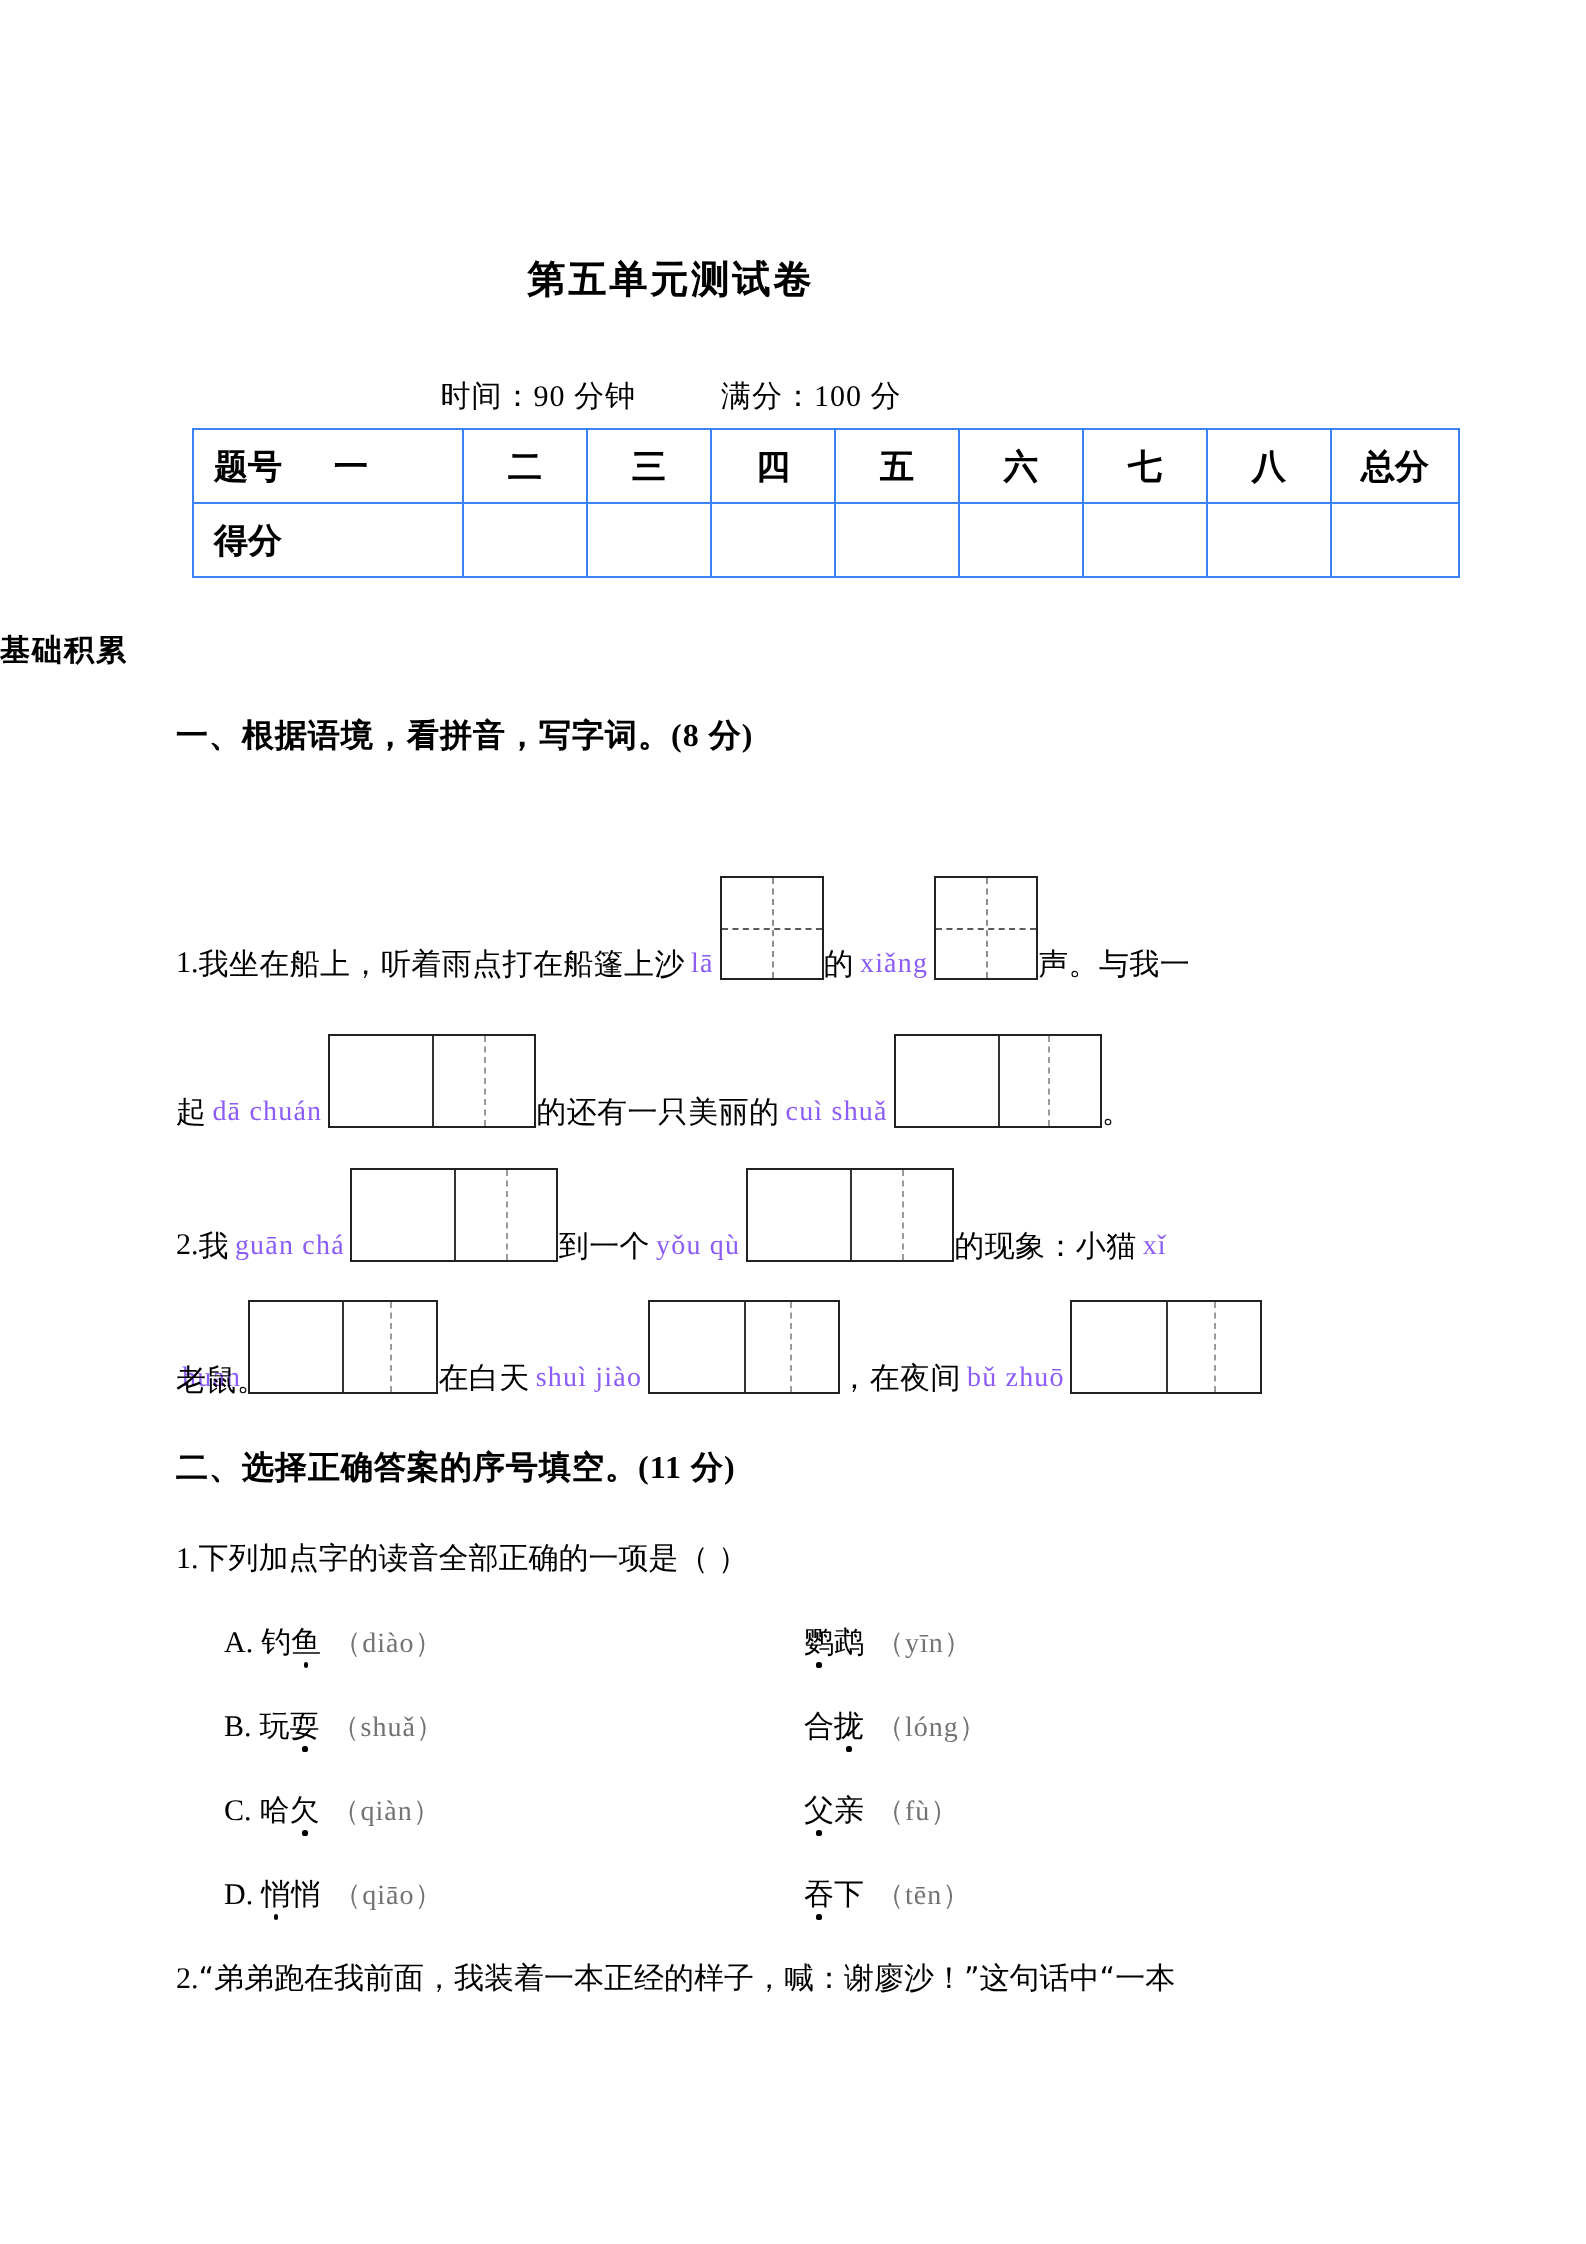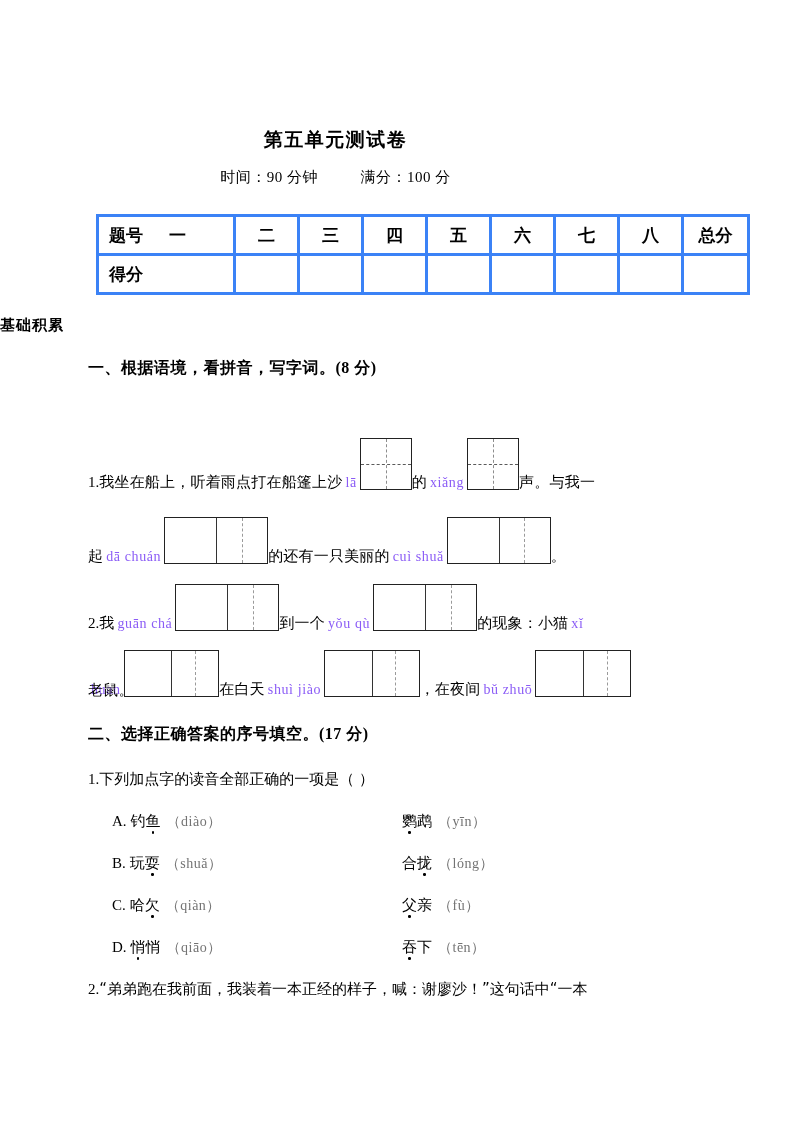"时间：90 分钟 满分：100 分" .doc-subtitle { top: 168px -> 189px }
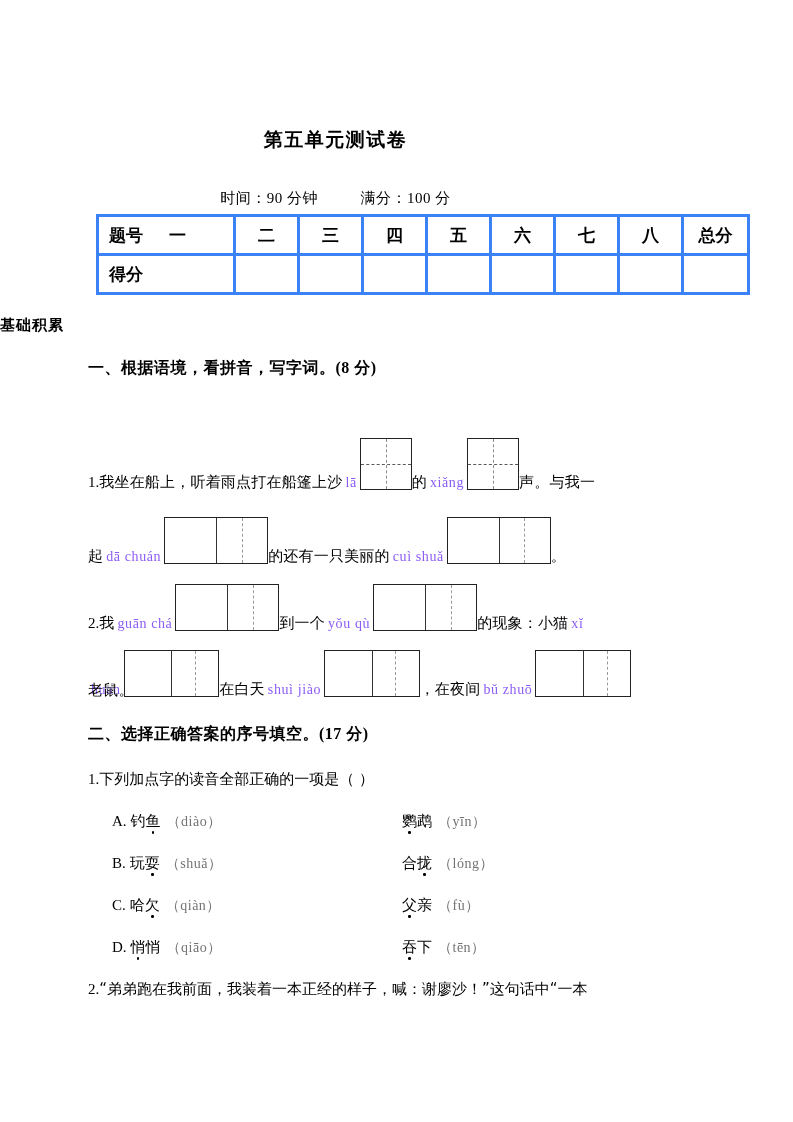"题号 一" table.score-table td { border: 3px solid #3b82f6 -> 1px solid #3b82f6 }
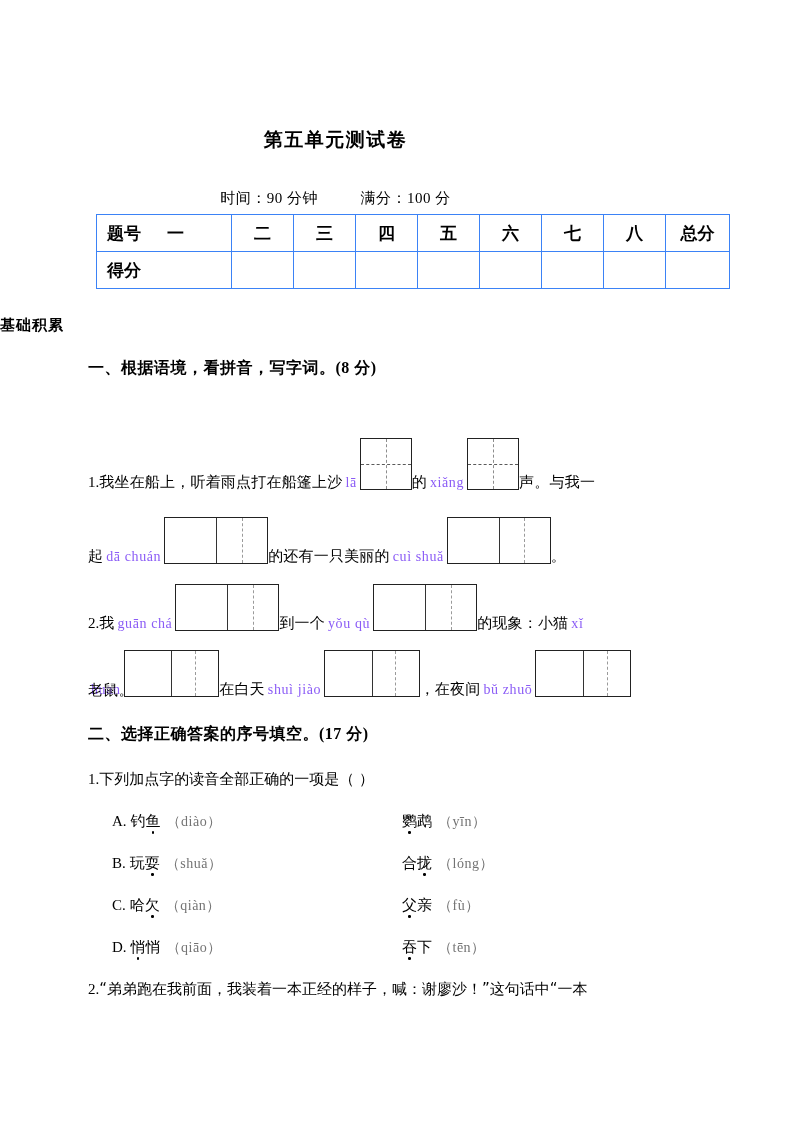"(17 分)" span.pts { text: 17 -> 11 }
